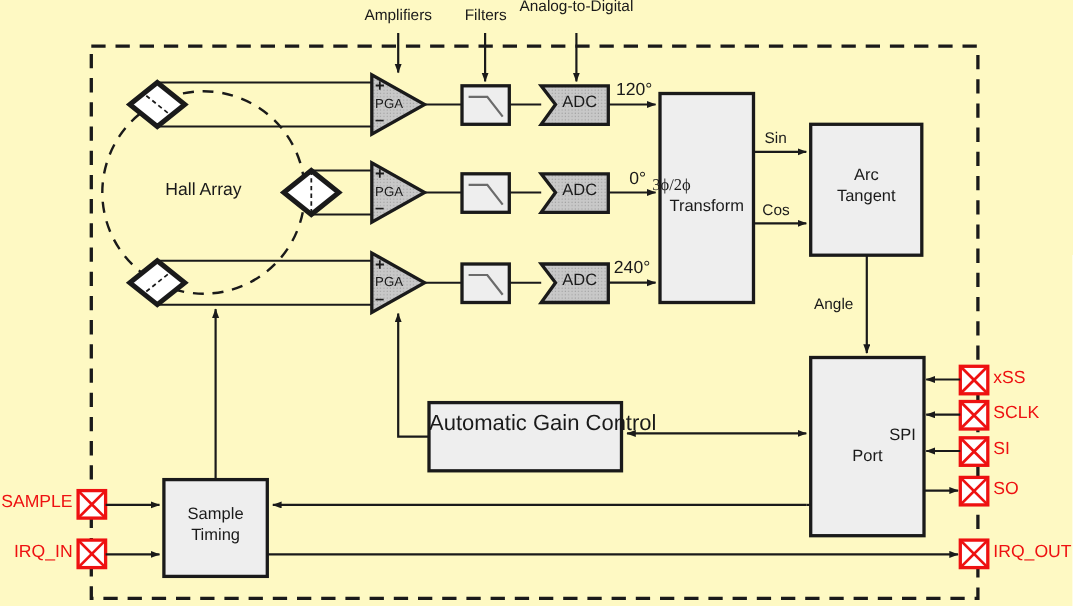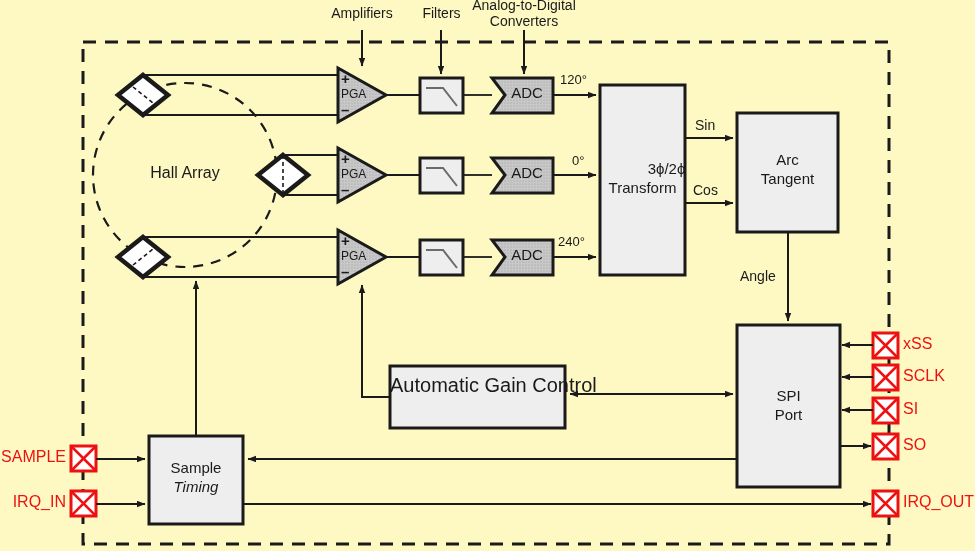"Converters" div.lbl { html: <div>Converters</div> -> none }
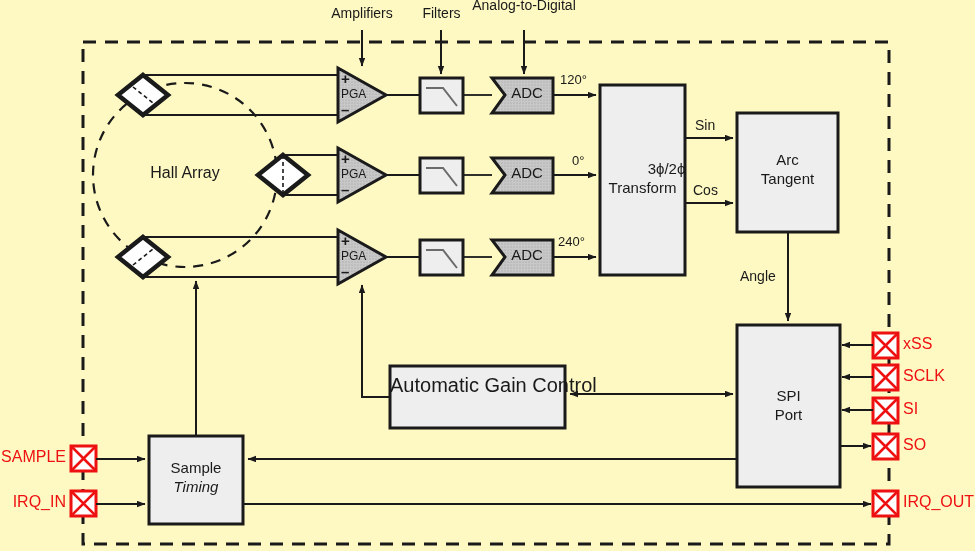"120°" .smalltxt { font-size: 13px -> 16px }
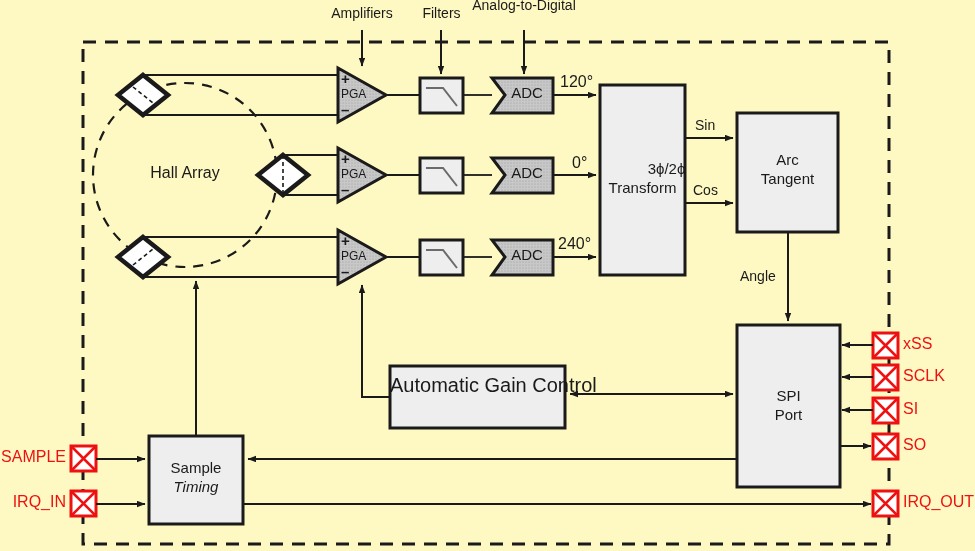"3ϕ/2ϕ" div.lbl { font-family: none -> Liberation Serif, serif; left: 624px -> 568px }
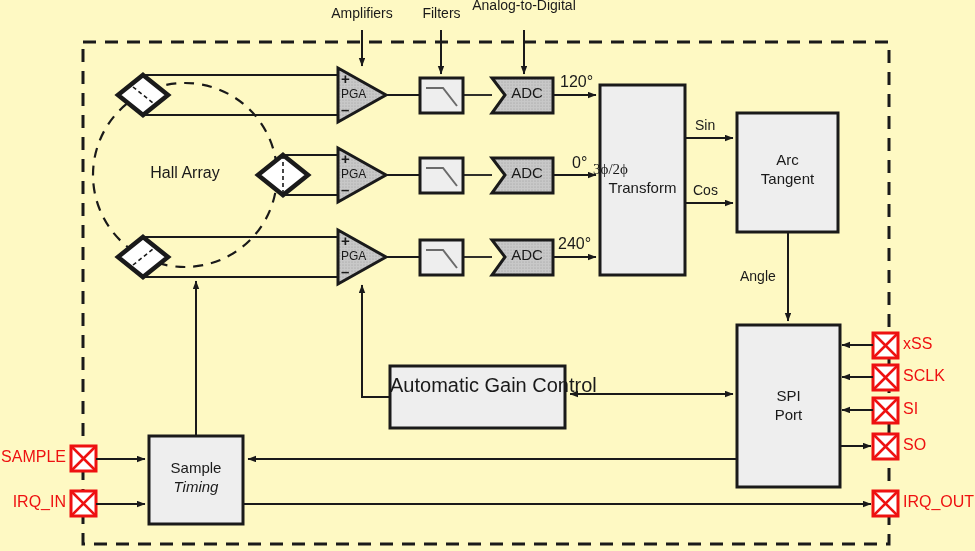"SPI" div.lbl { padding-left: none -> 32px }
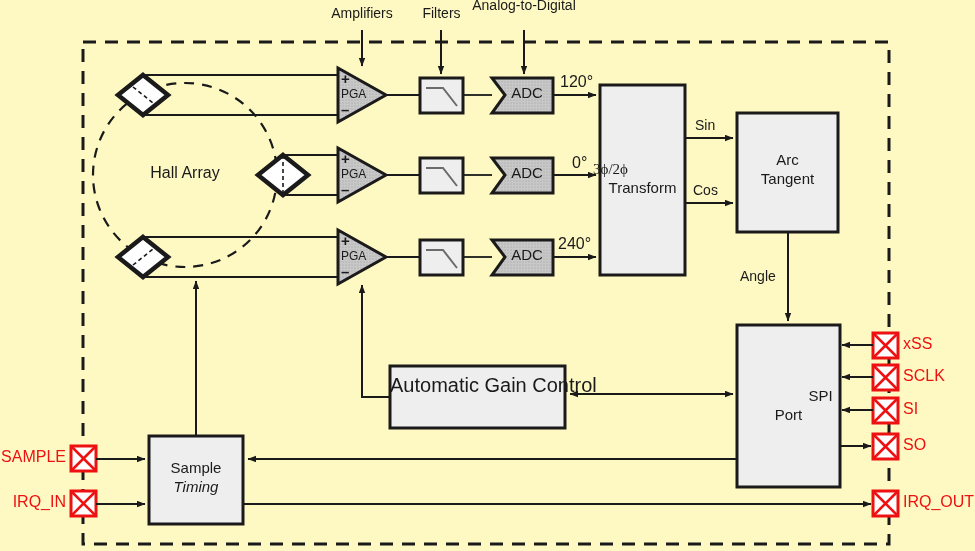"Timing" div.lbl { font-style: italic -> none }
